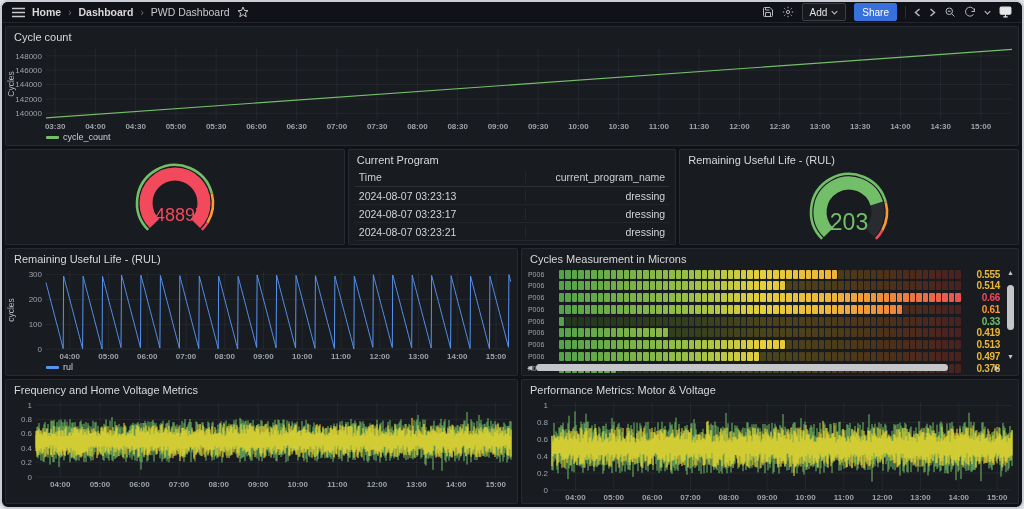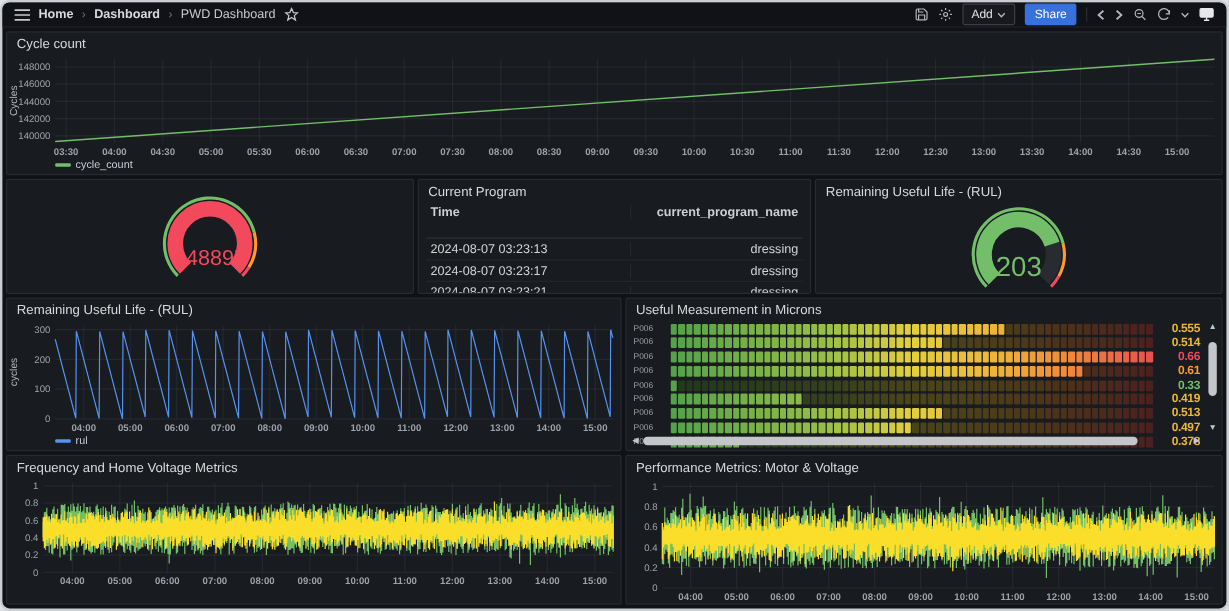"Time" .tbl-head { font-weight: 700 -> 400; padding: 3px 4px 15px 4px -> 3px 4px 3px 4px }
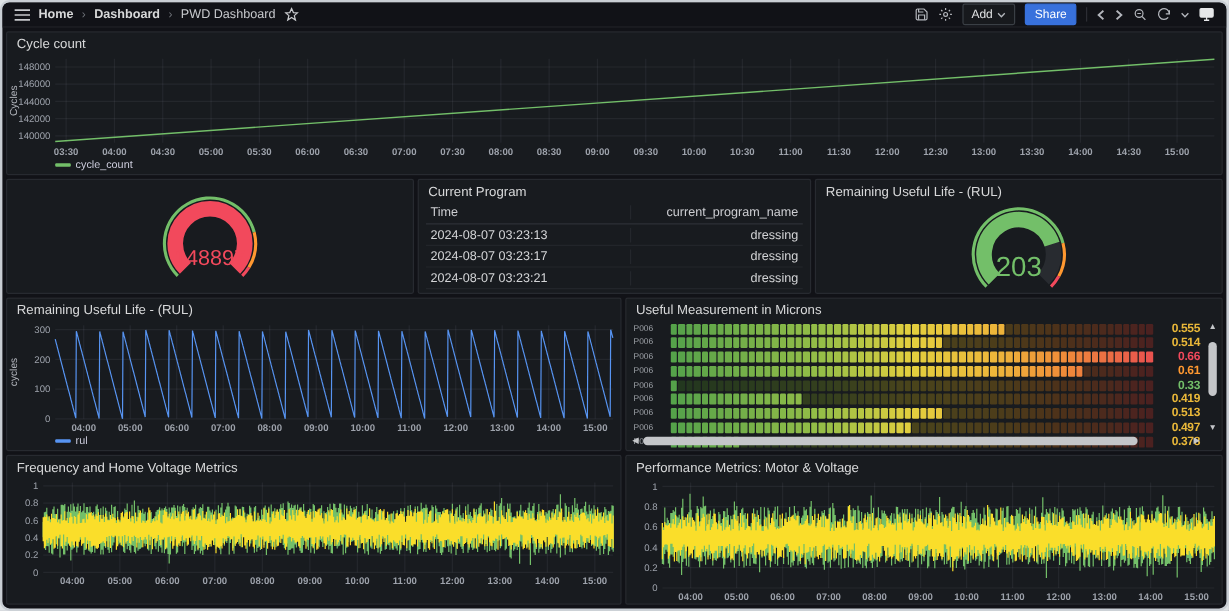"Useful Measurement in Microns" div.ptitle { text: Useful -> Cycles }
